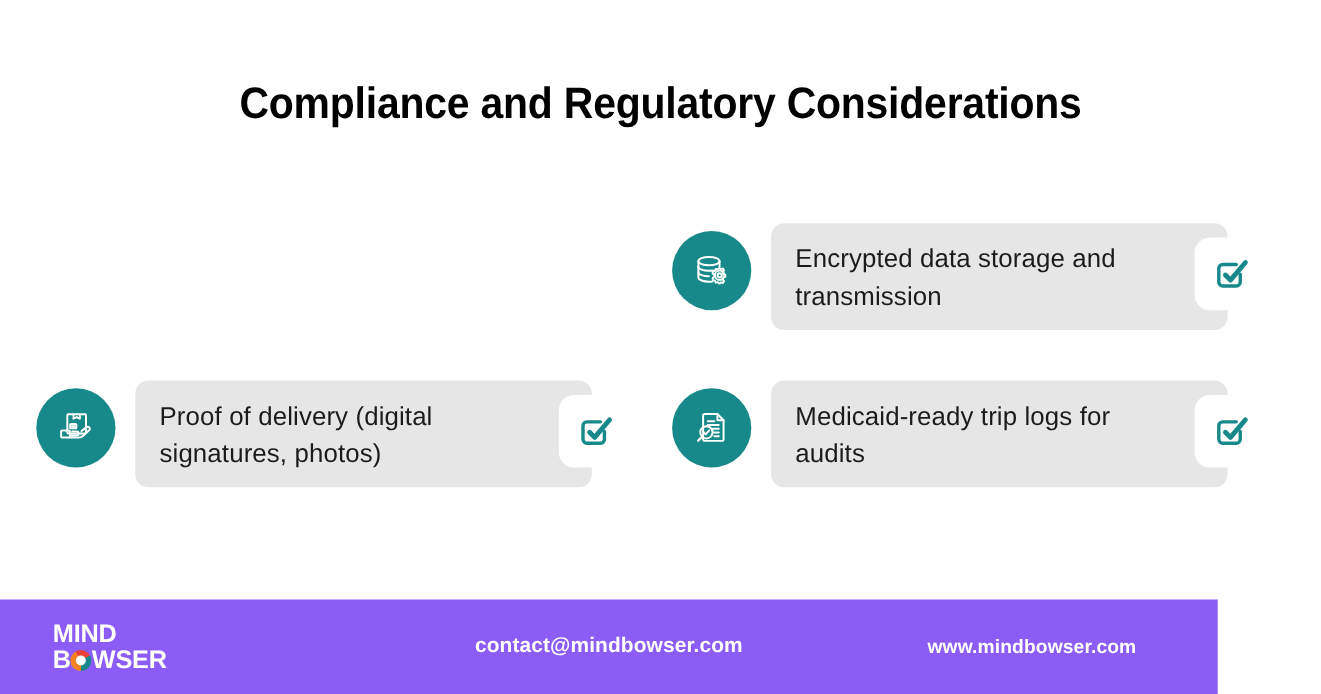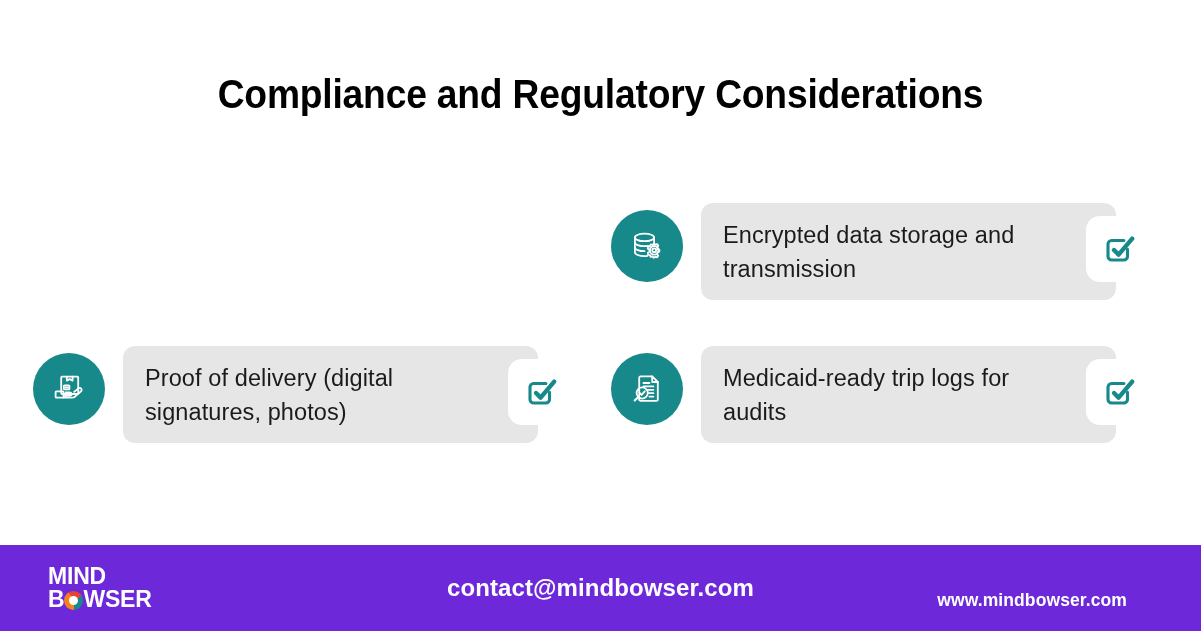"MIND" .footer { background: #6d28d9 -> #8b5cf6; width: 1201px -> 1107px }
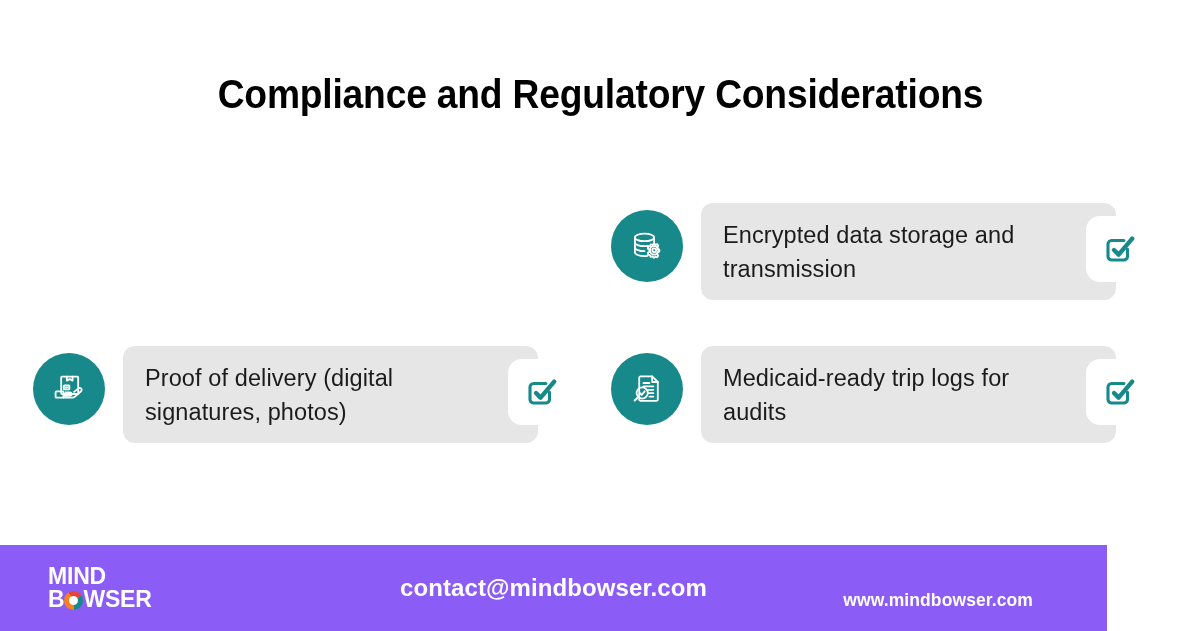"contact@mindbowser.com" .footer-email { font-size: 24px -> 19px }
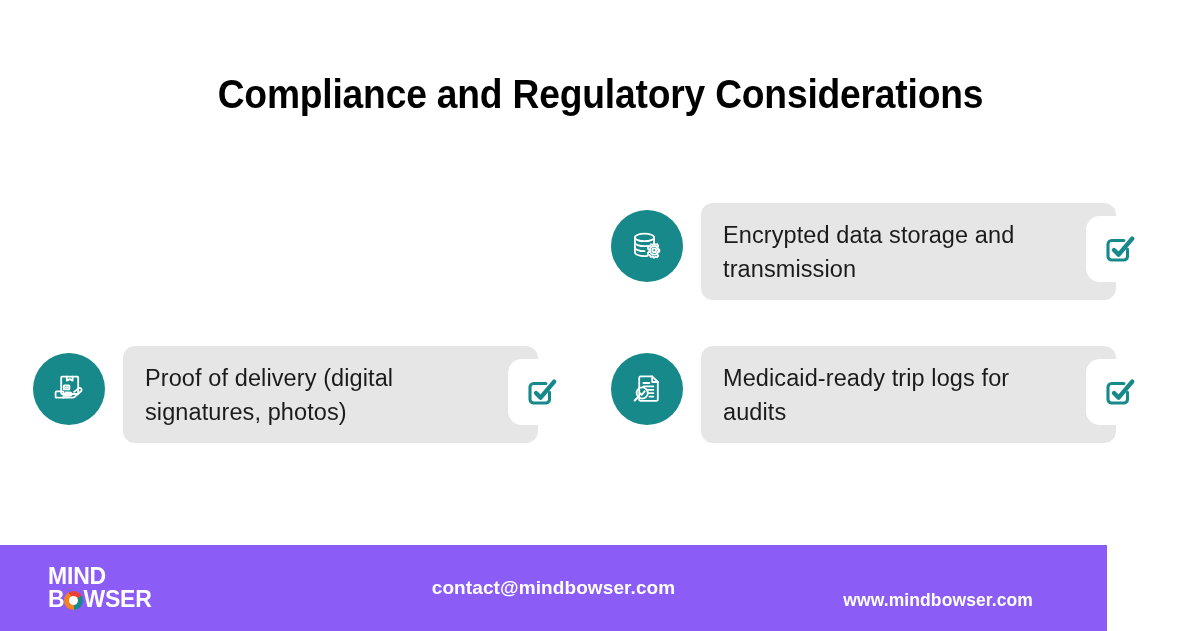"www.mindbowser.com" .footer-site { margin-top: 12px -> none }
